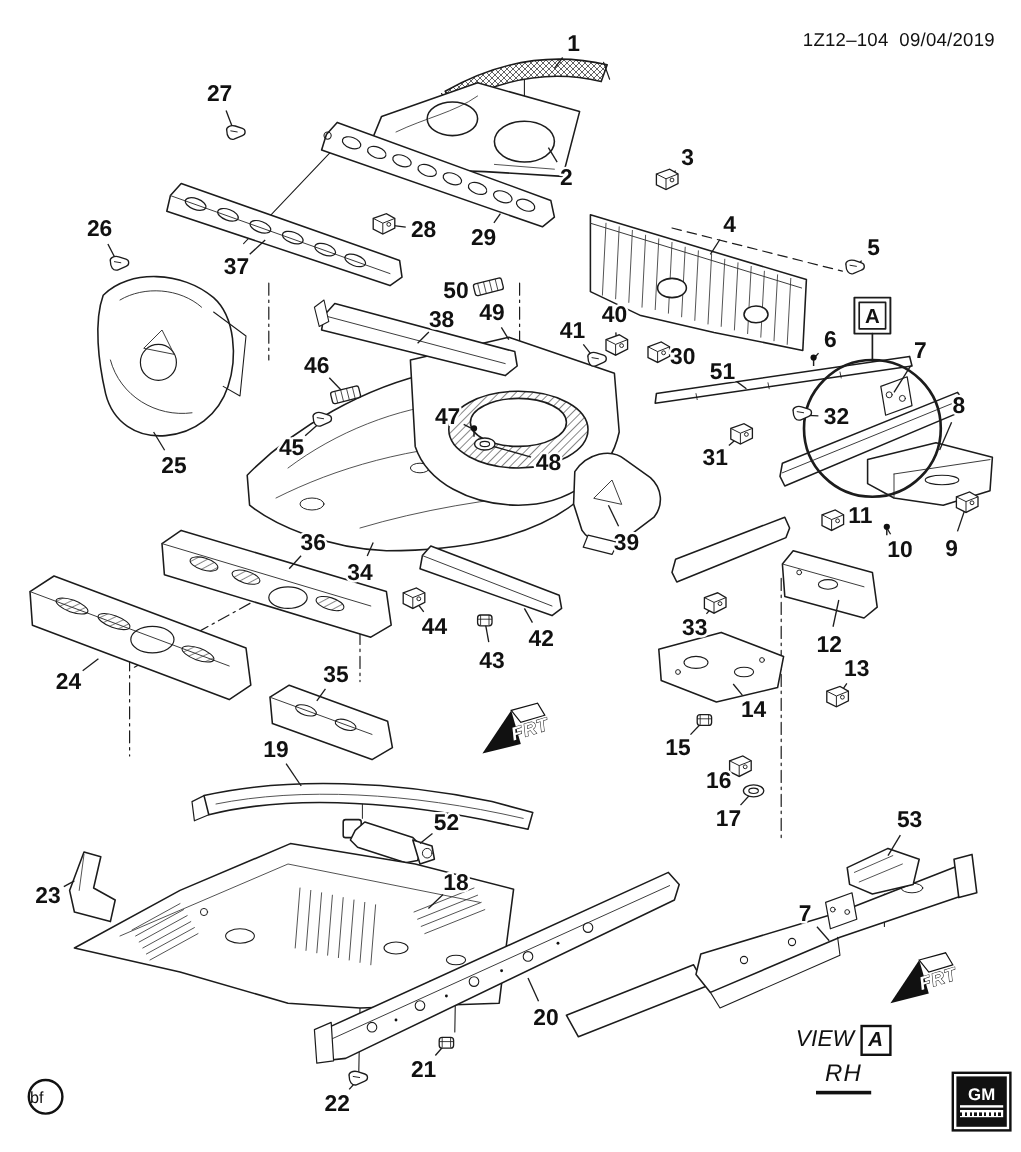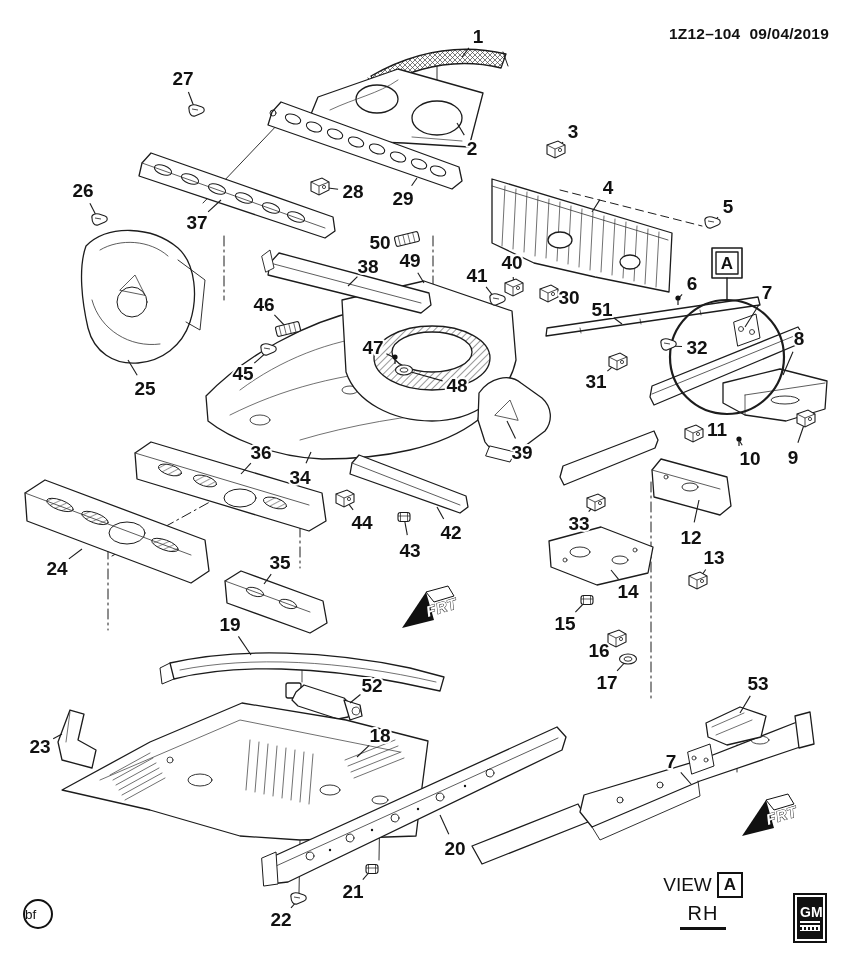"1Z12–104 09/04/2019" .header { font-weight: 700 -> 400 }
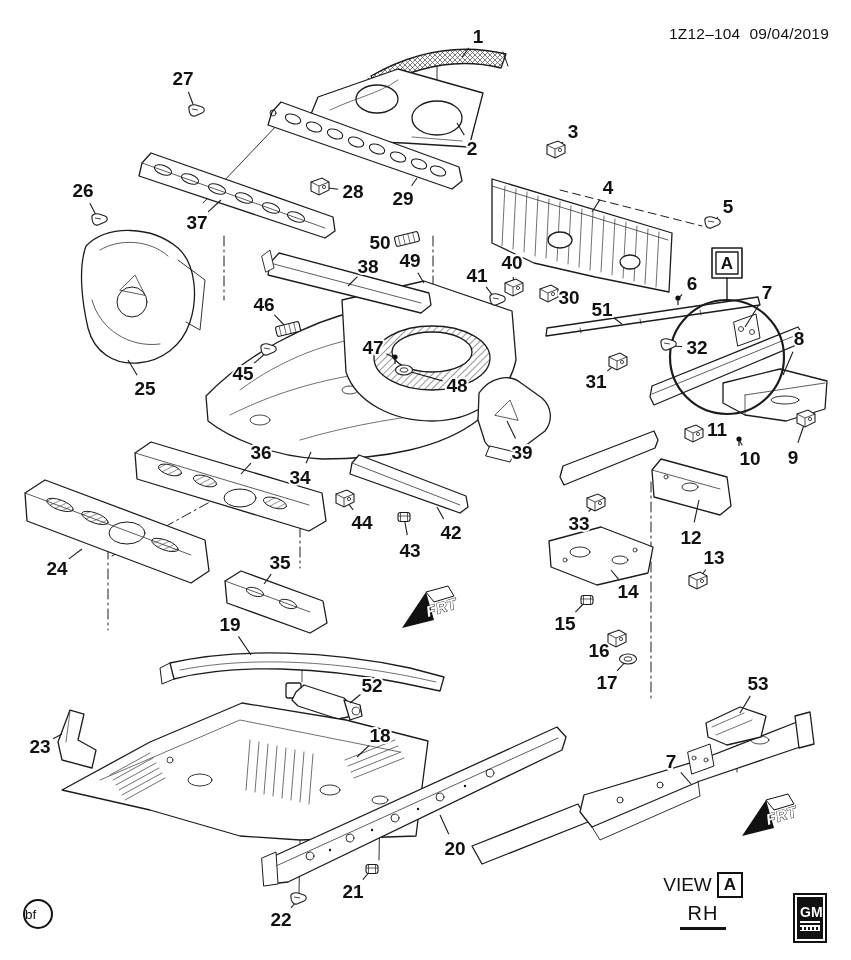"VIEW" .view-note { font-style: none -> italic; top: 872px -> 854px }
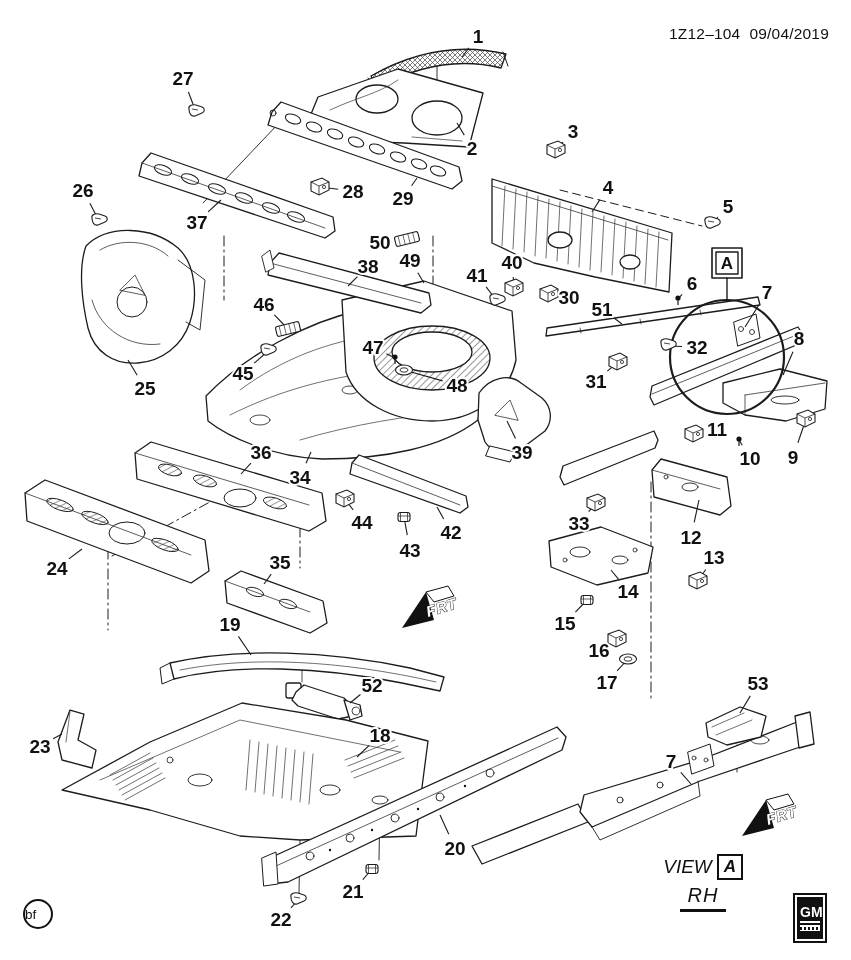"GM" .gm-logo { width: 30px -> 46px }
